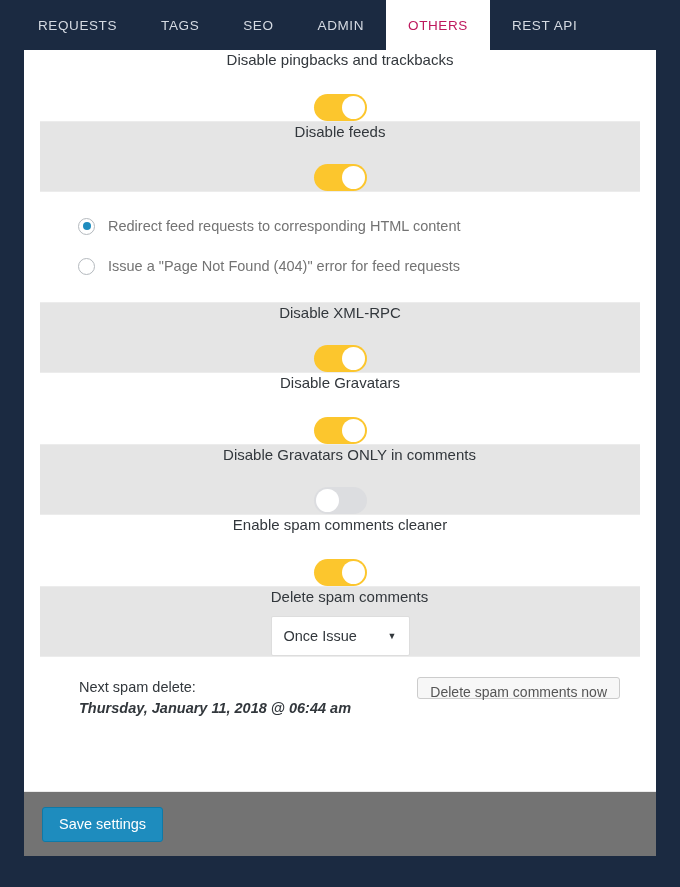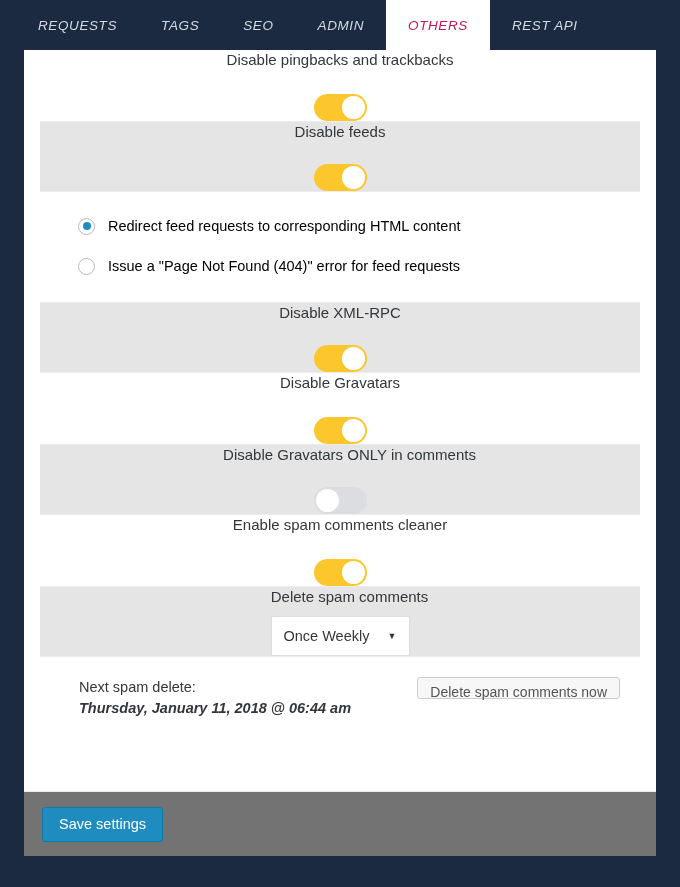"REQUESTS" .tab { font-style: italic -> none }
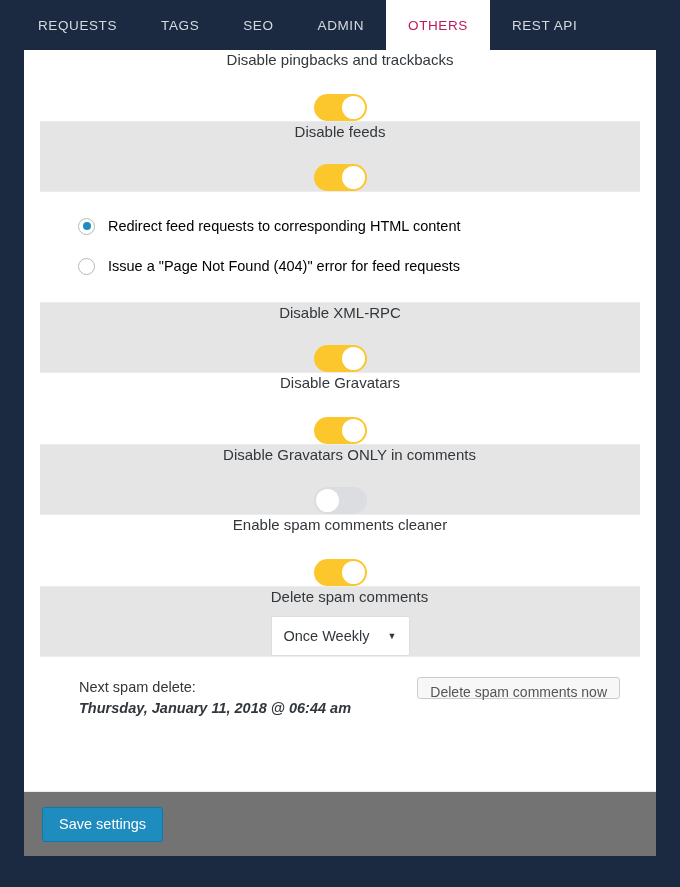"Redirect feed requests to corresponding" .radio-label { color: #000000 -> #737373 }
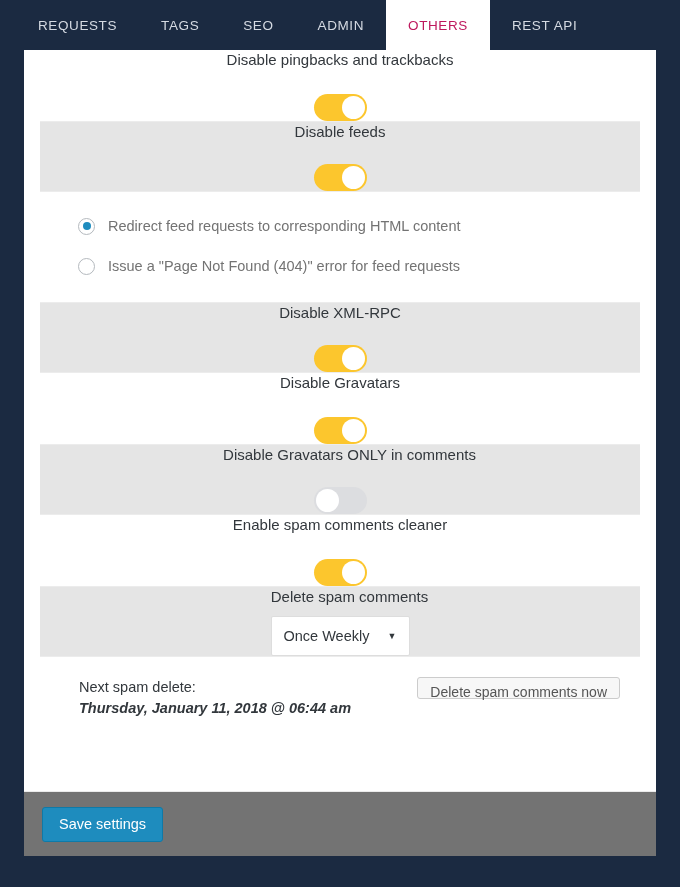"Once Weekly" span.select-value { text: Weekly -> Issue }
